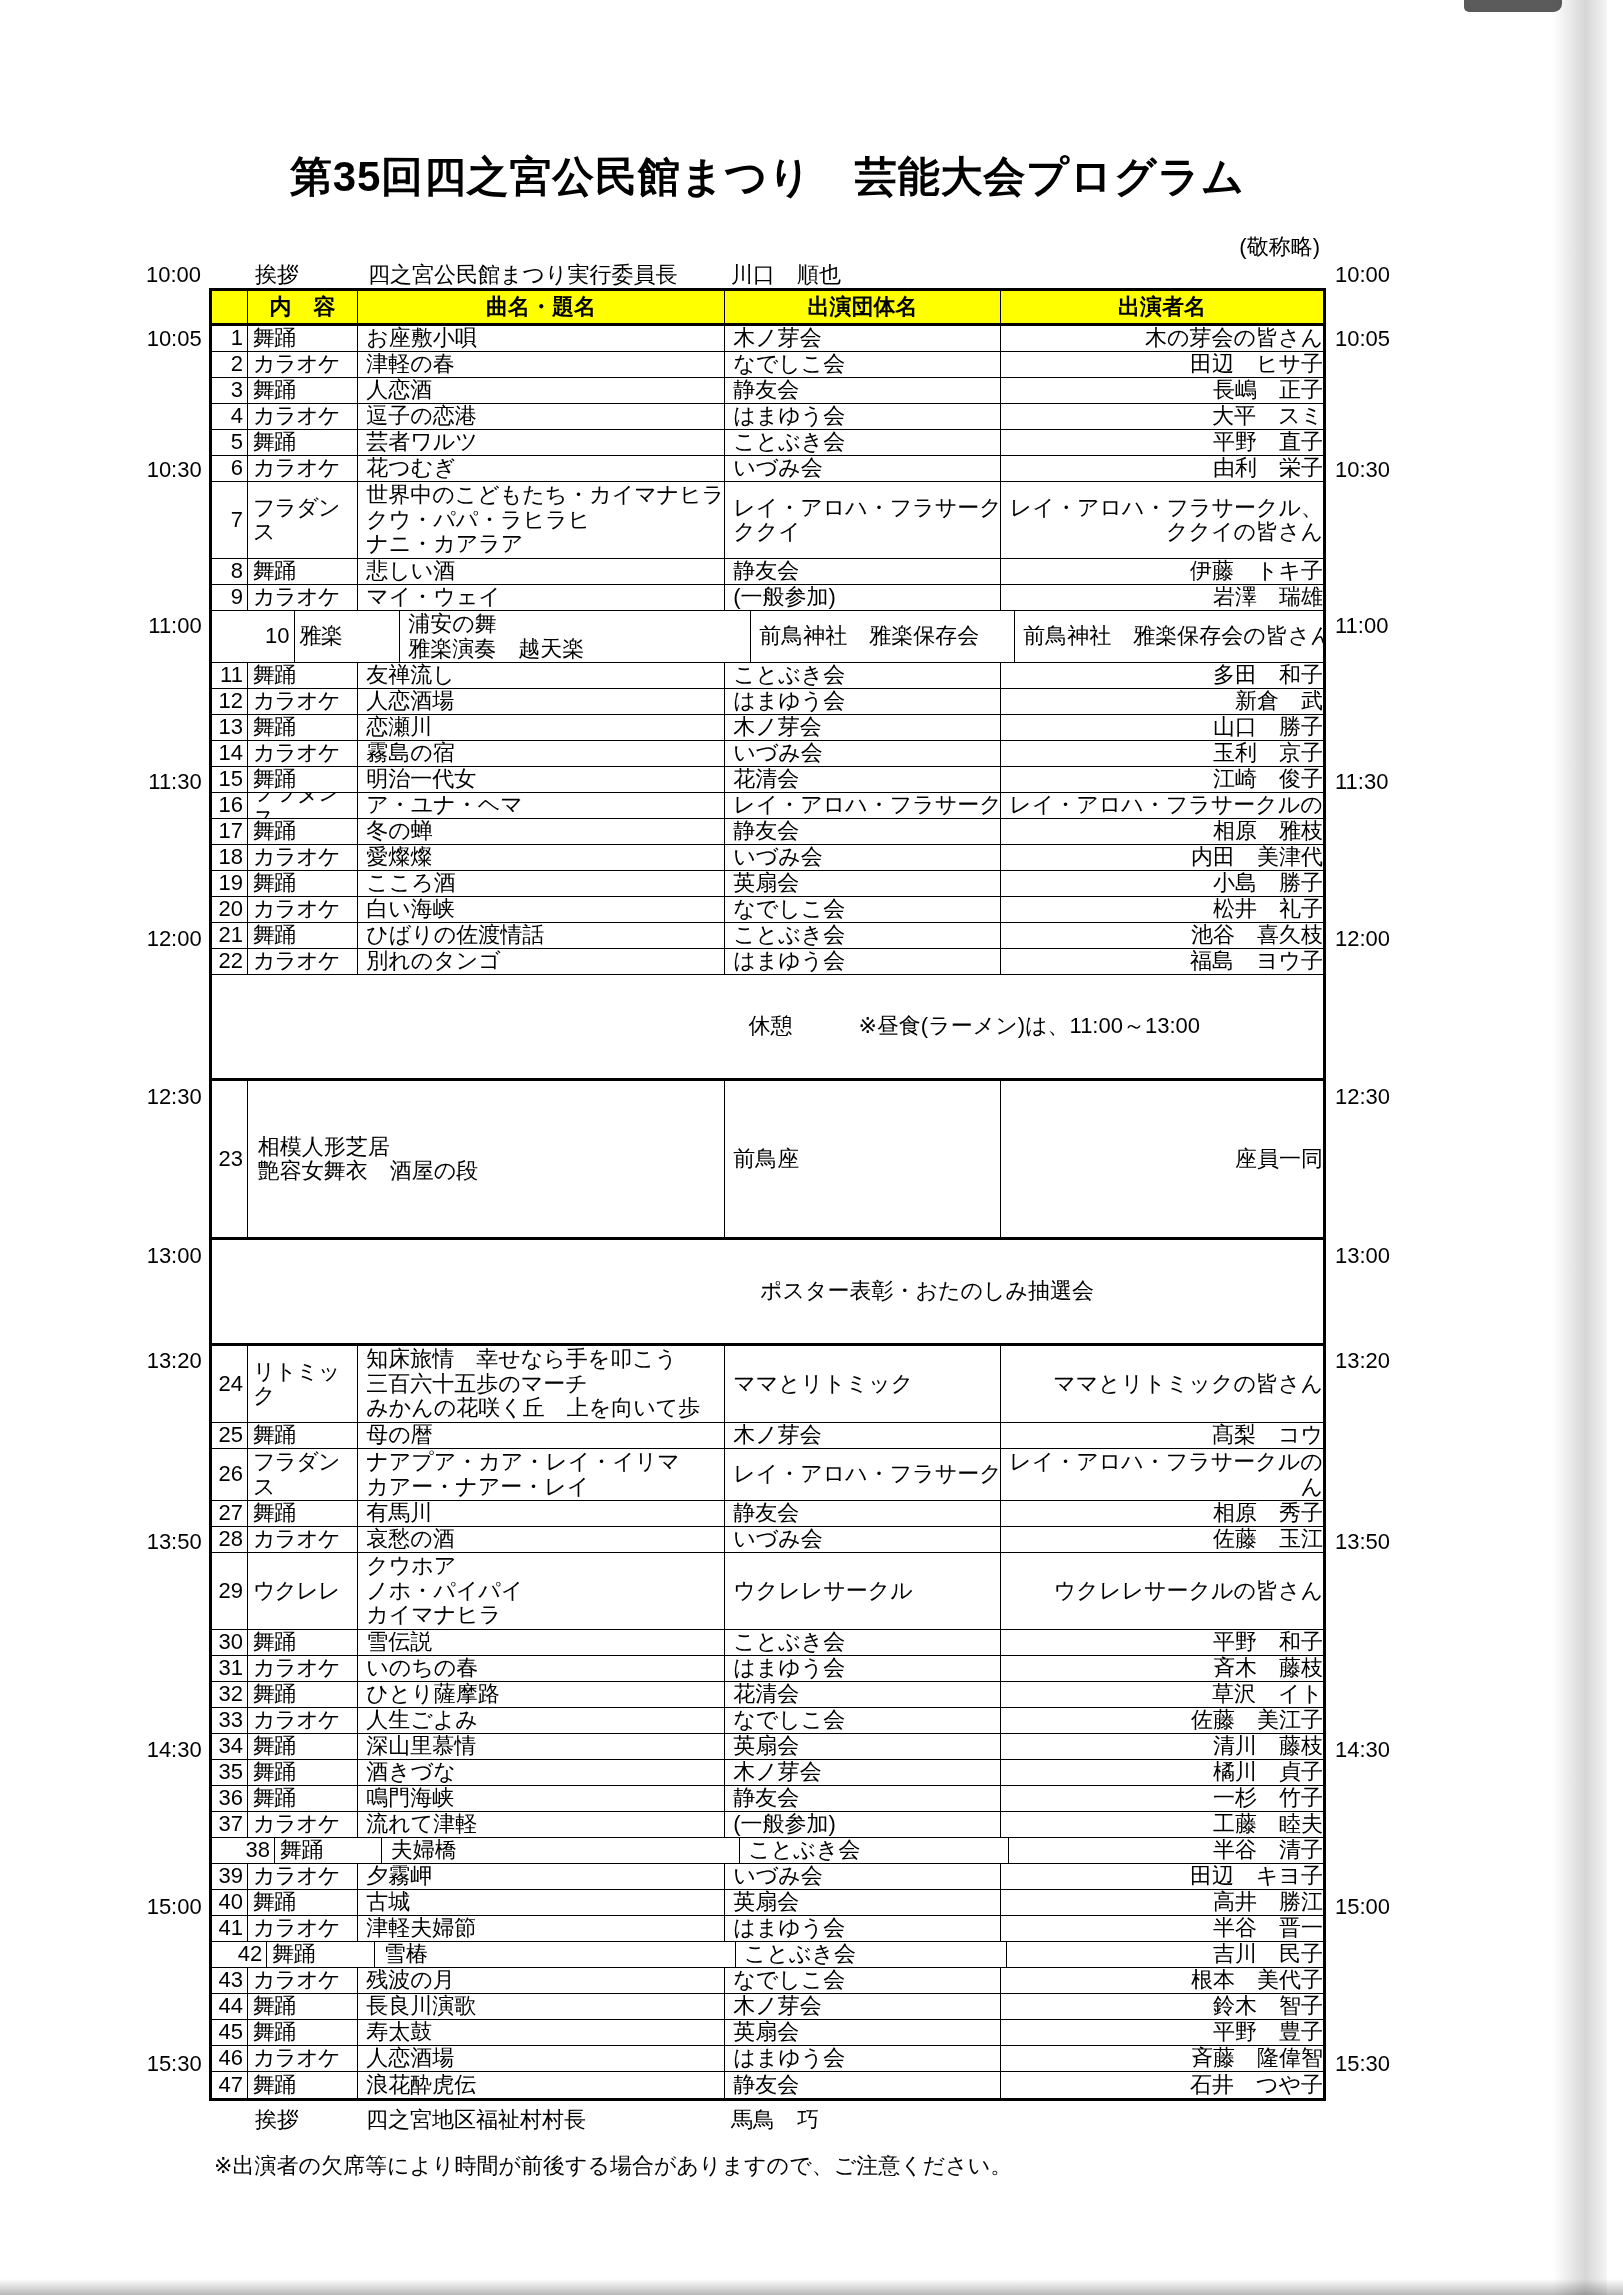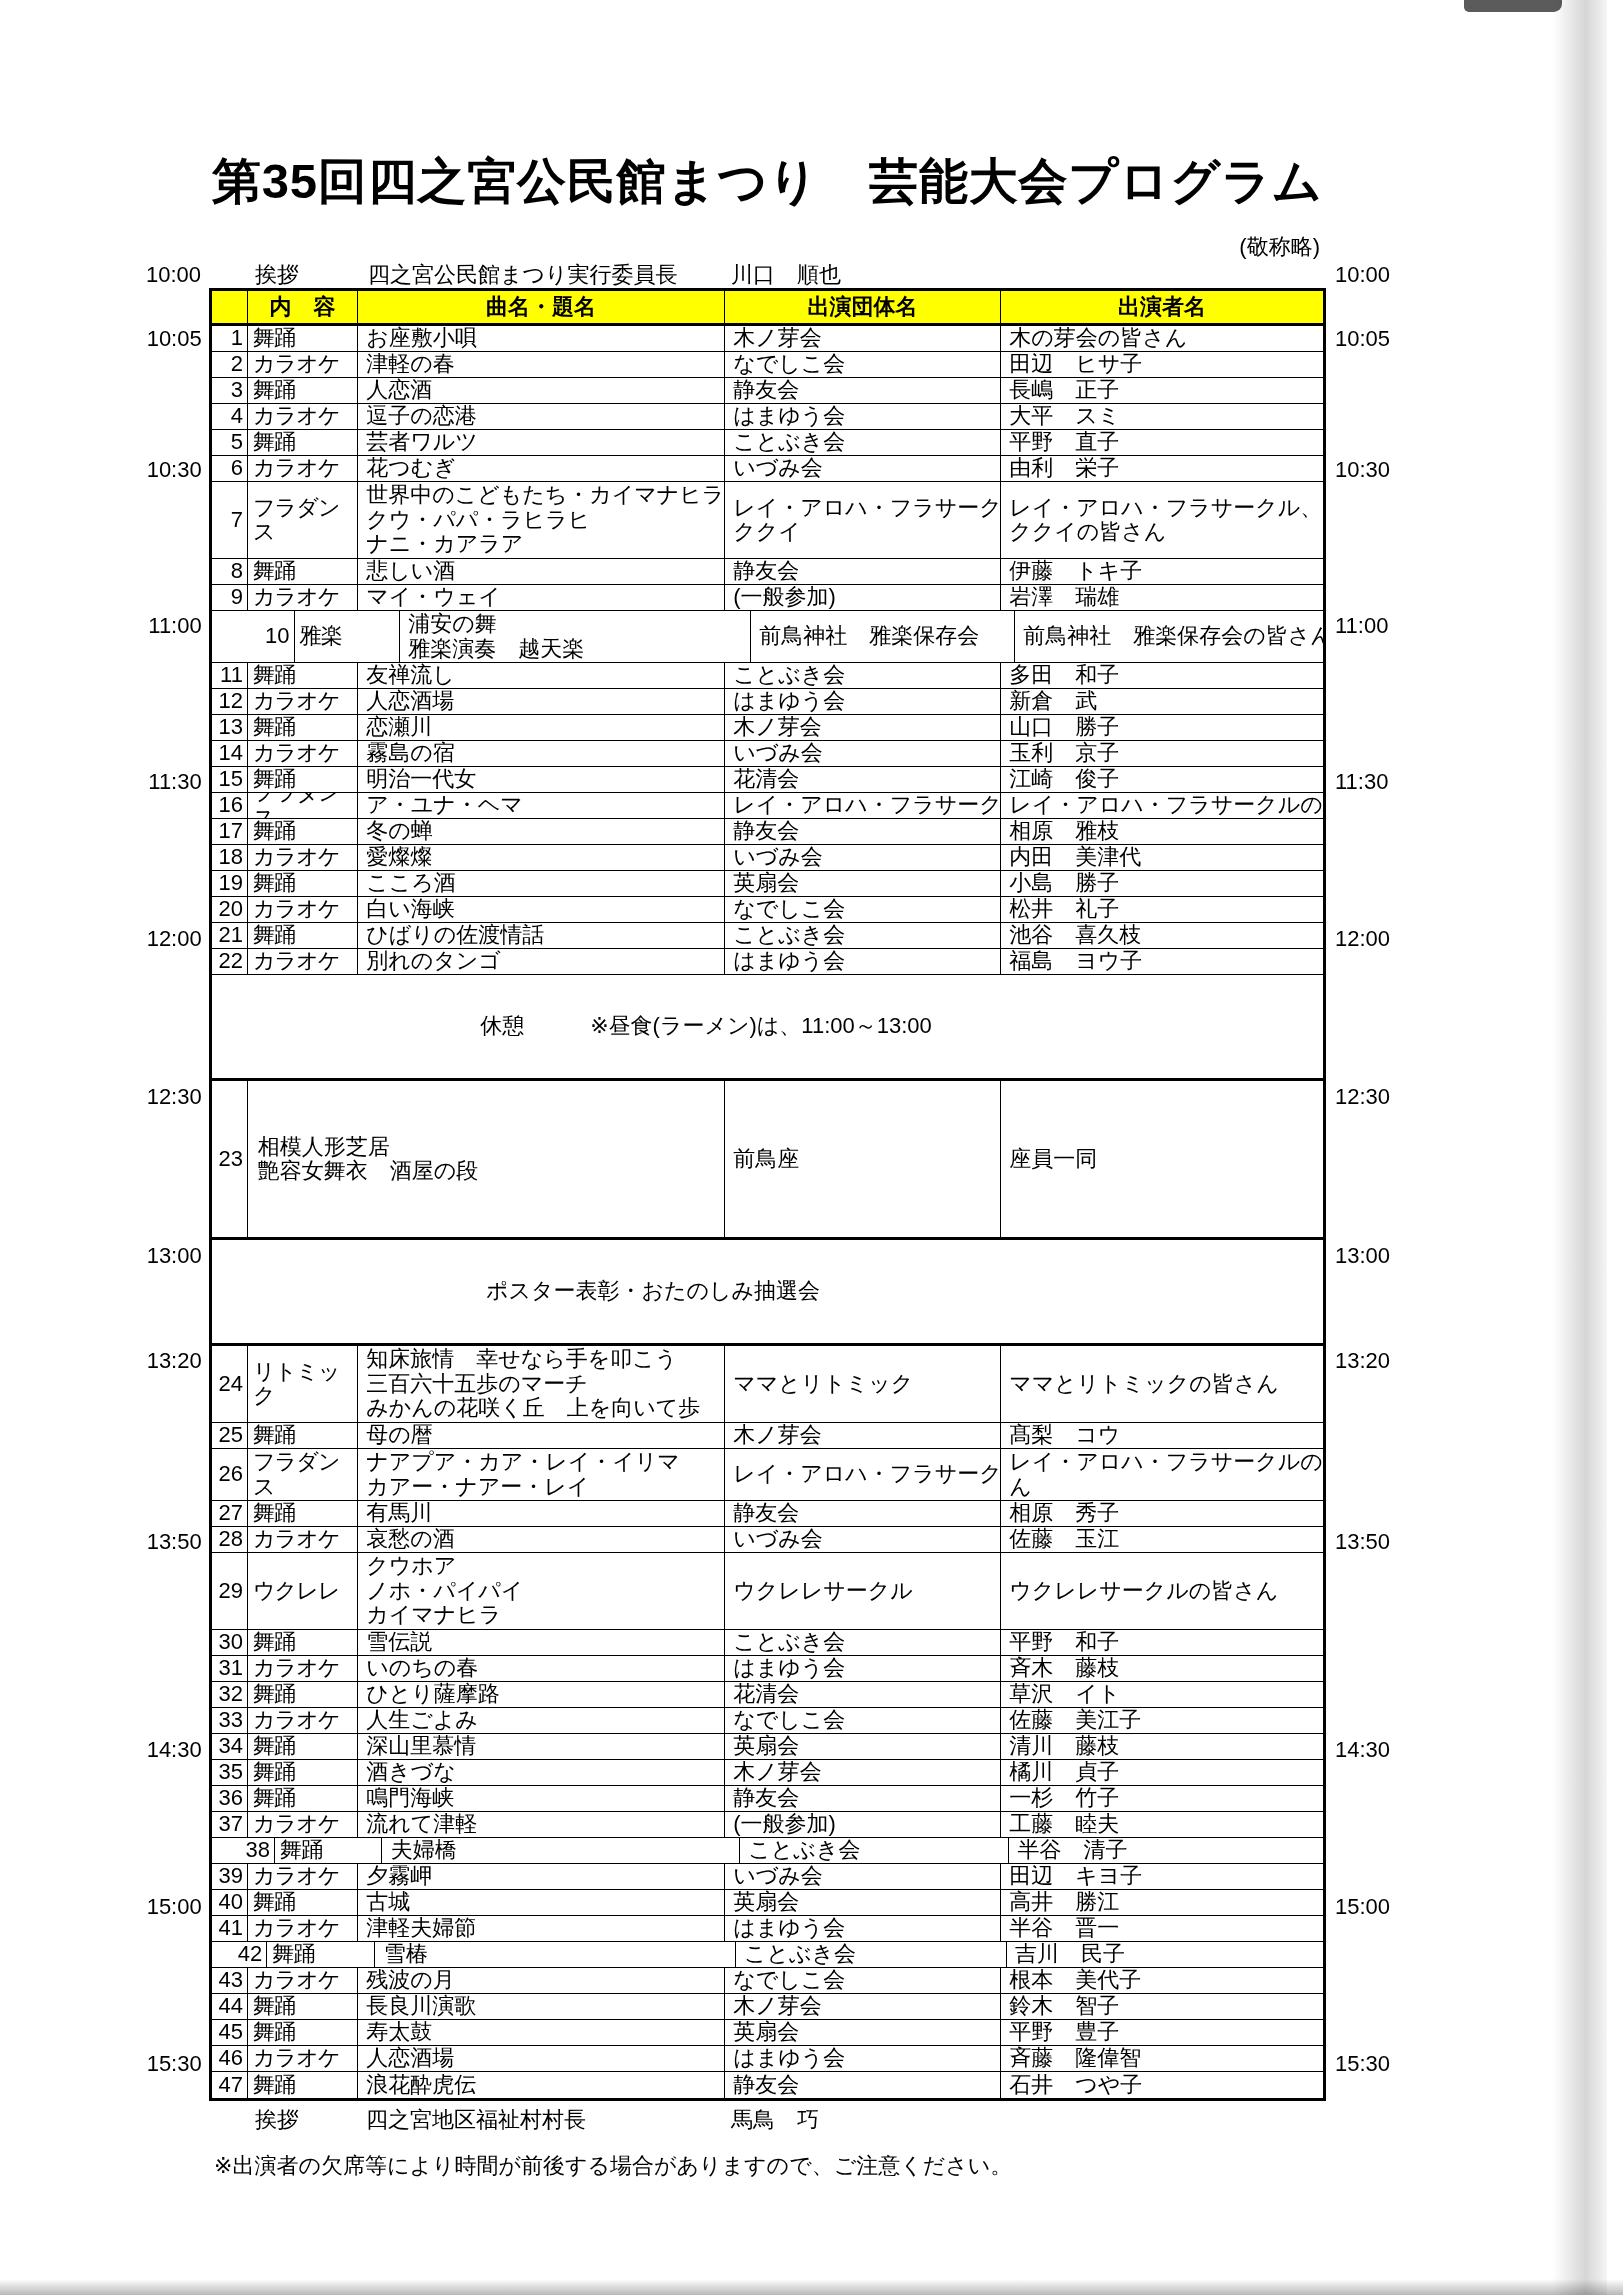"第35回四之宮公民館まつり 芸能大会プログラム" .title { font-size: 49px -> 42px }
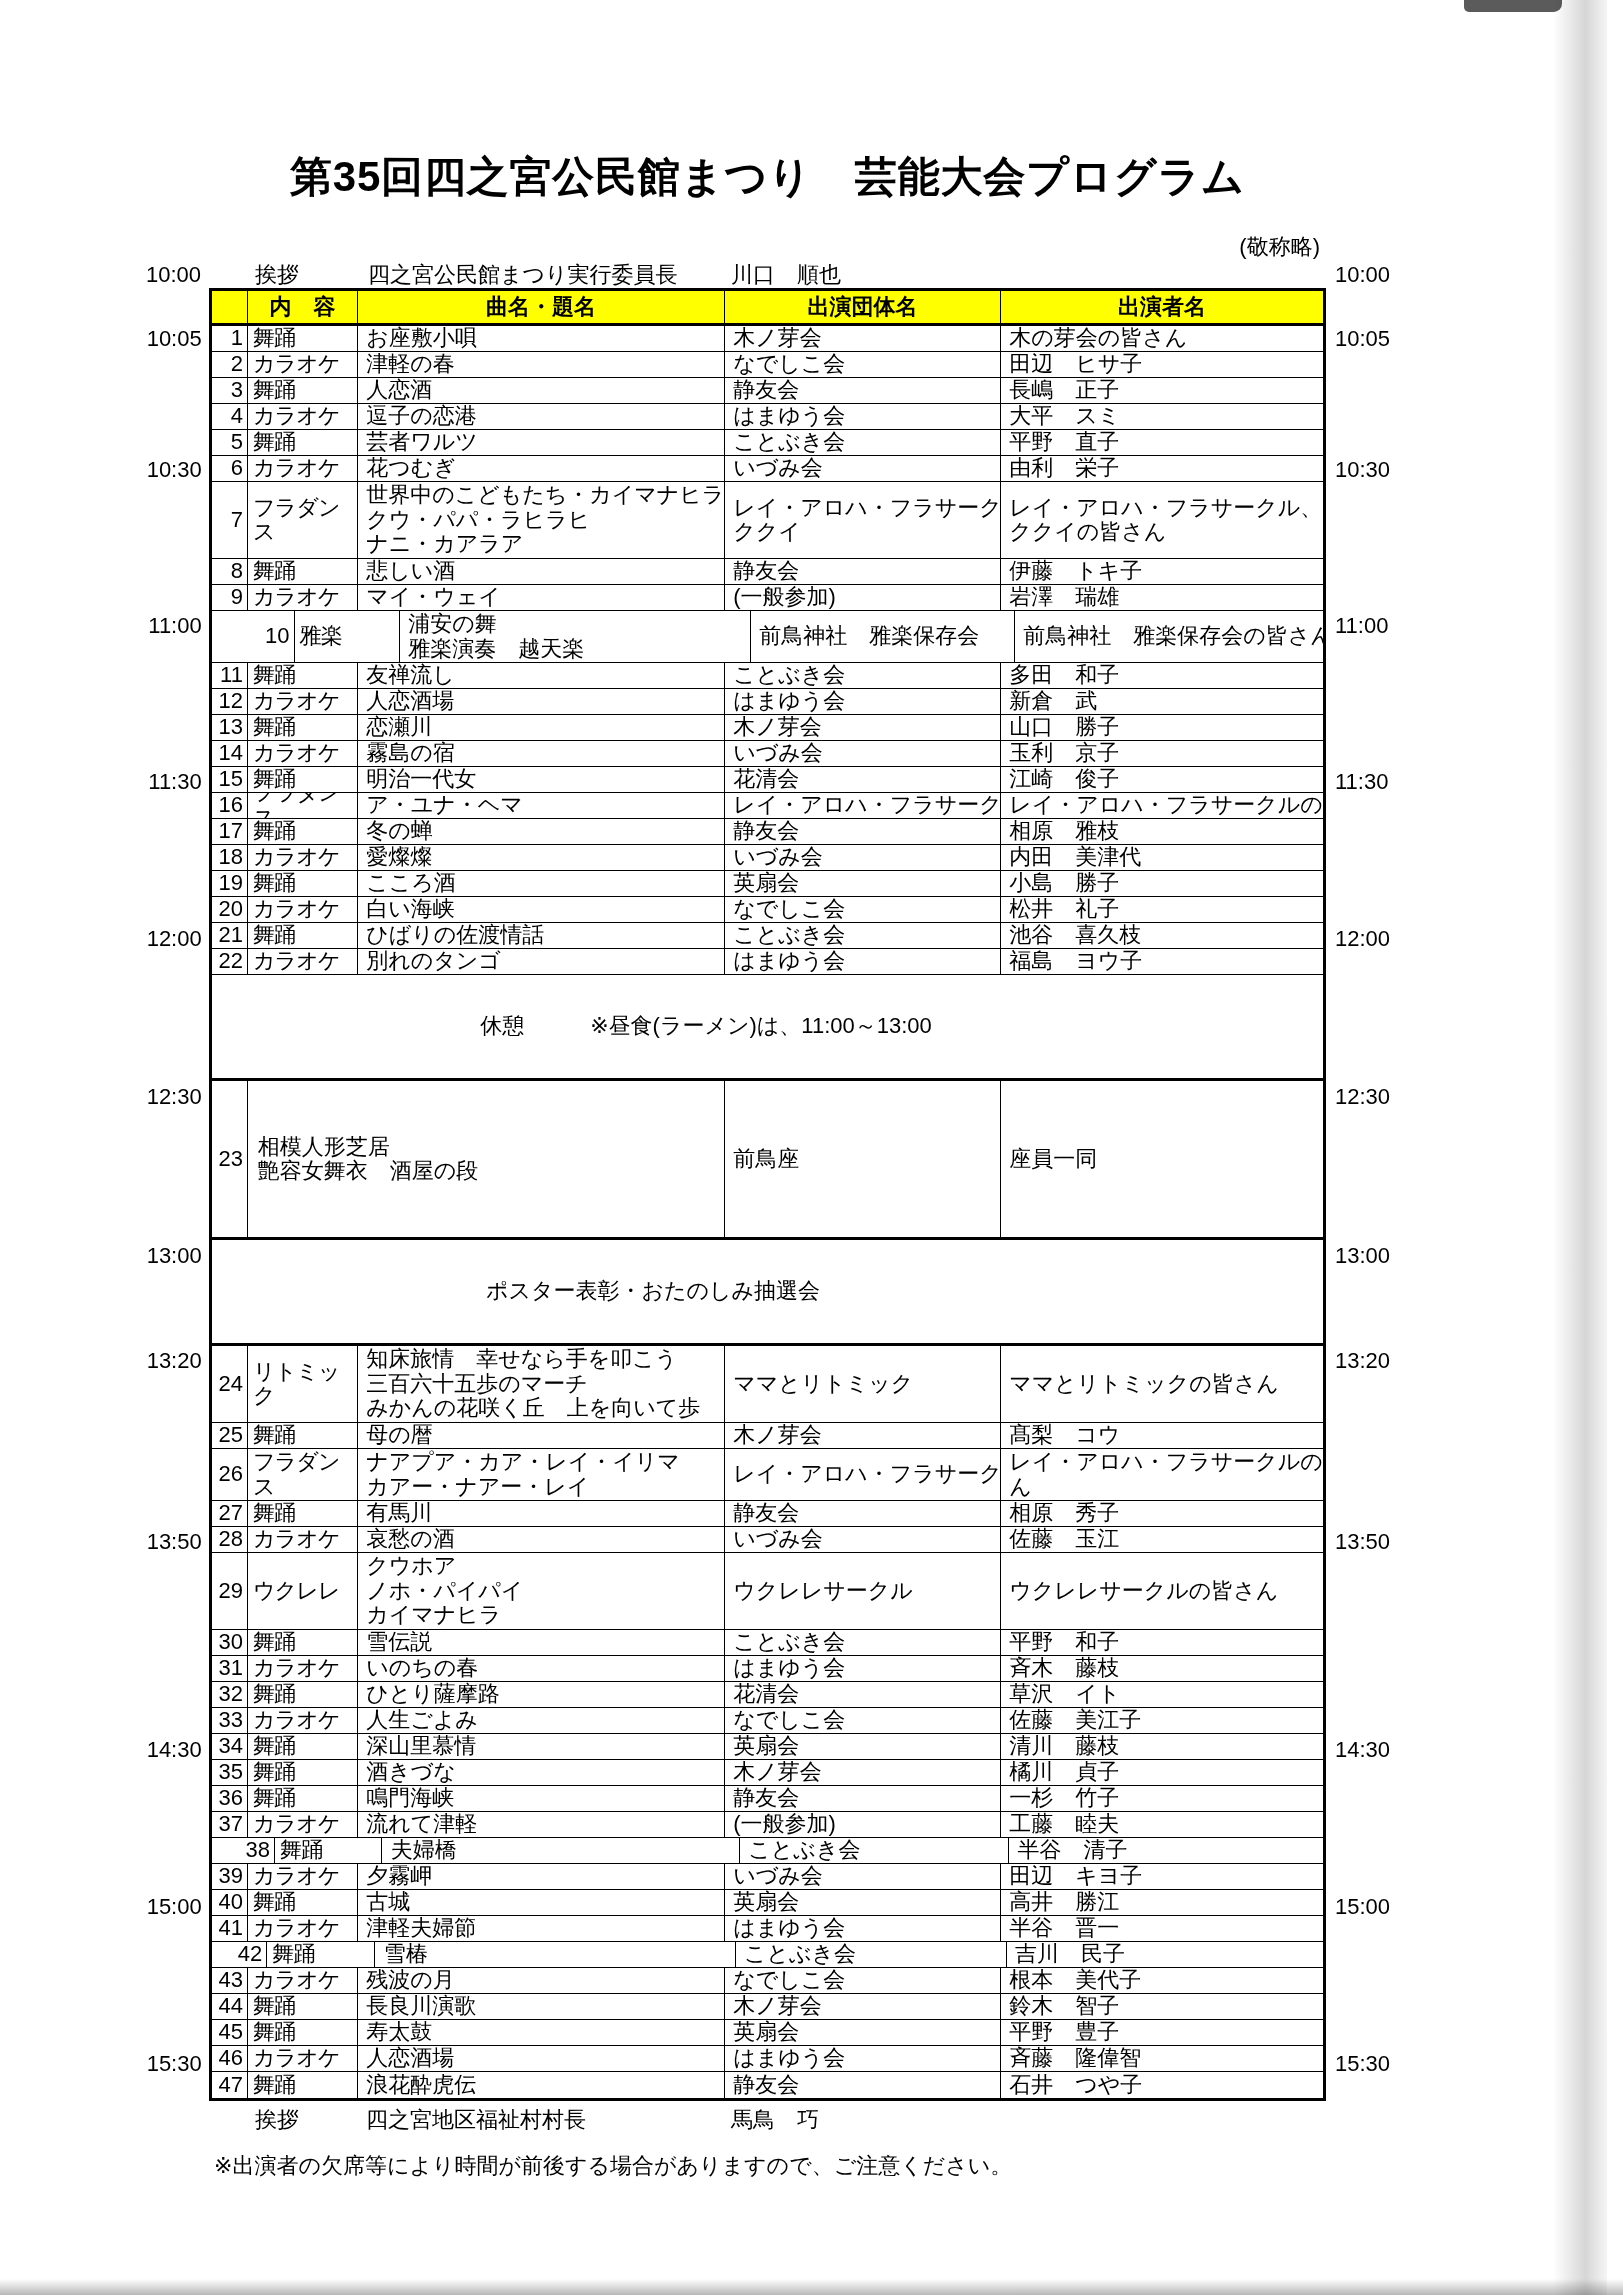"木の芽会の皆さん" .cell:last-child { text-align: none -> right }
